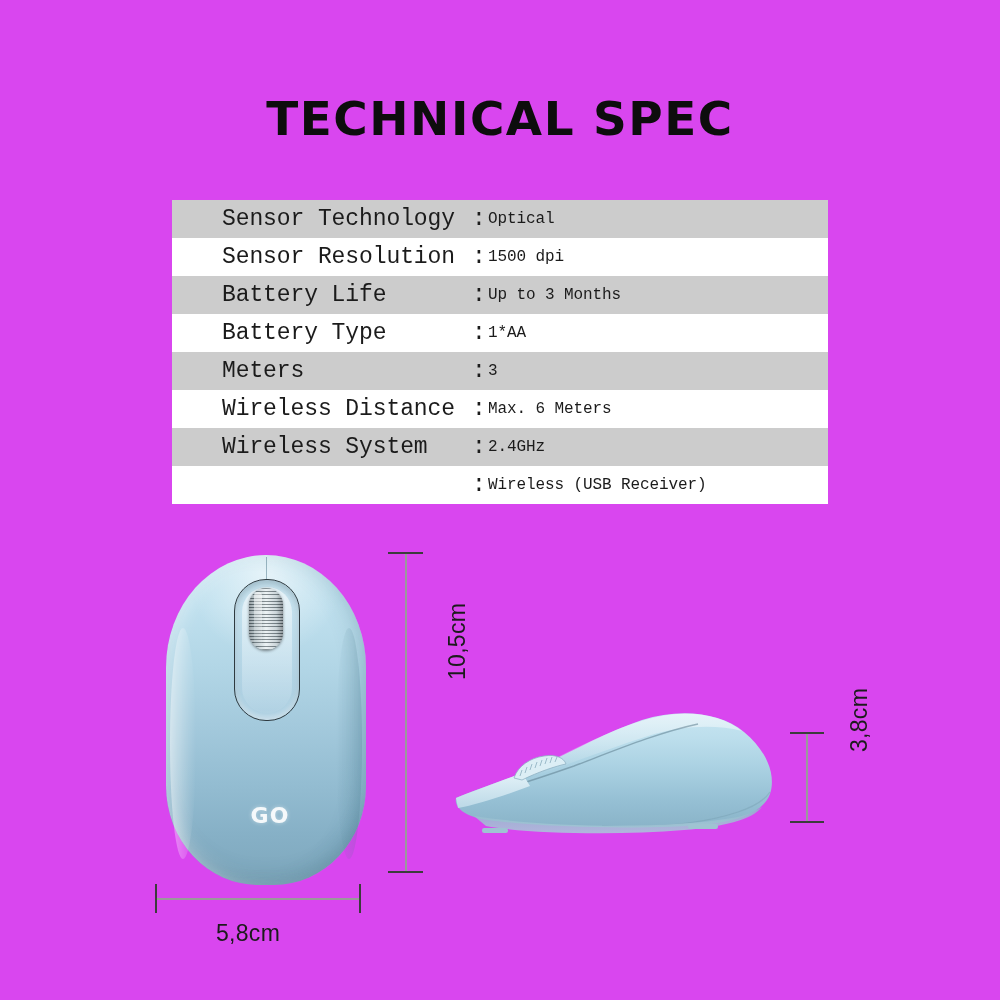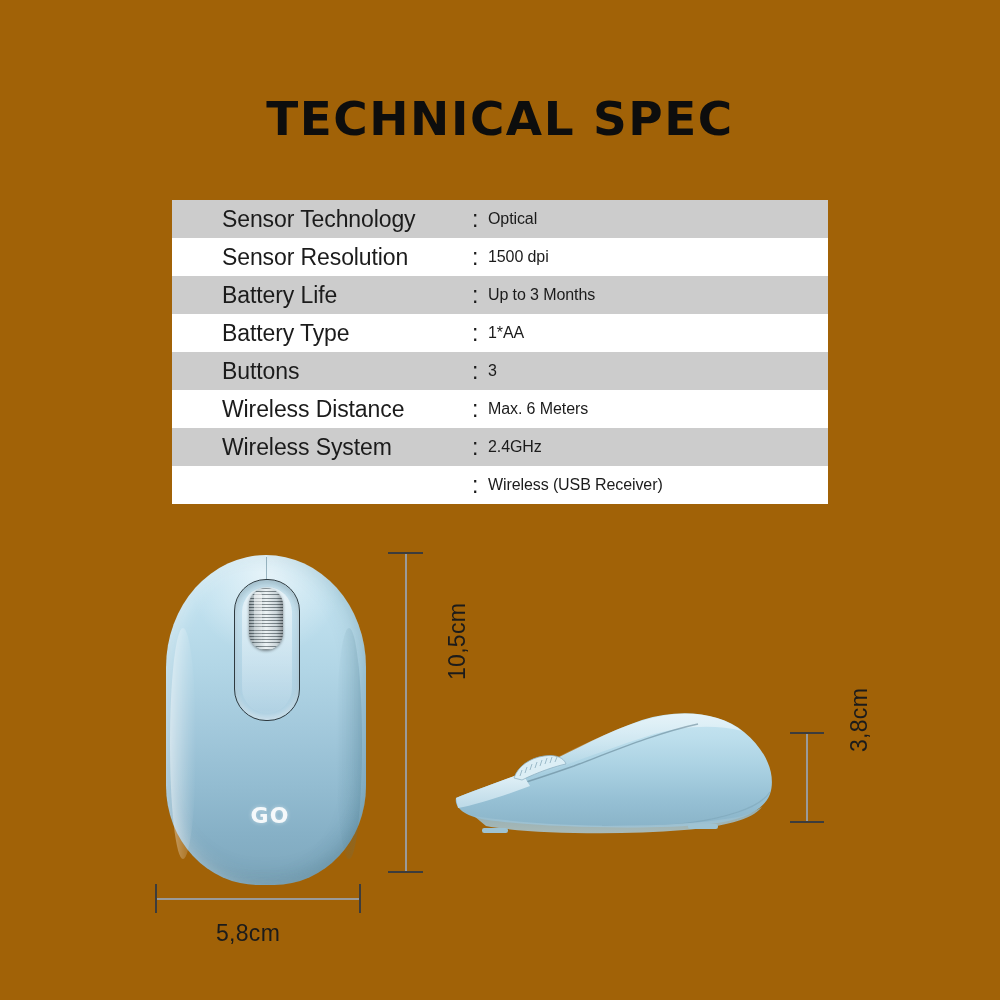"TECHNICAL SPEC" .page { background: #a16207 -> #d946ef }
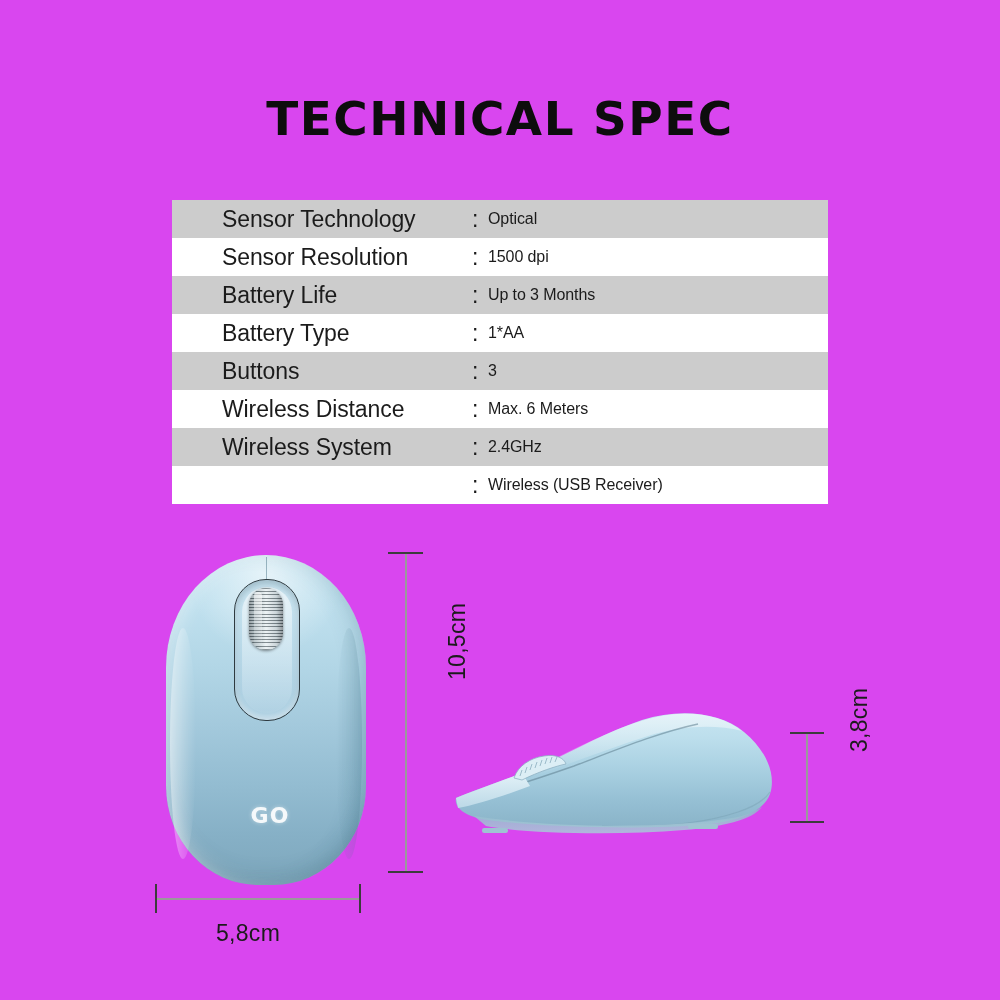"Sensor Technology" .spec-row { font-family: none -> Liberation Mono, monospace }
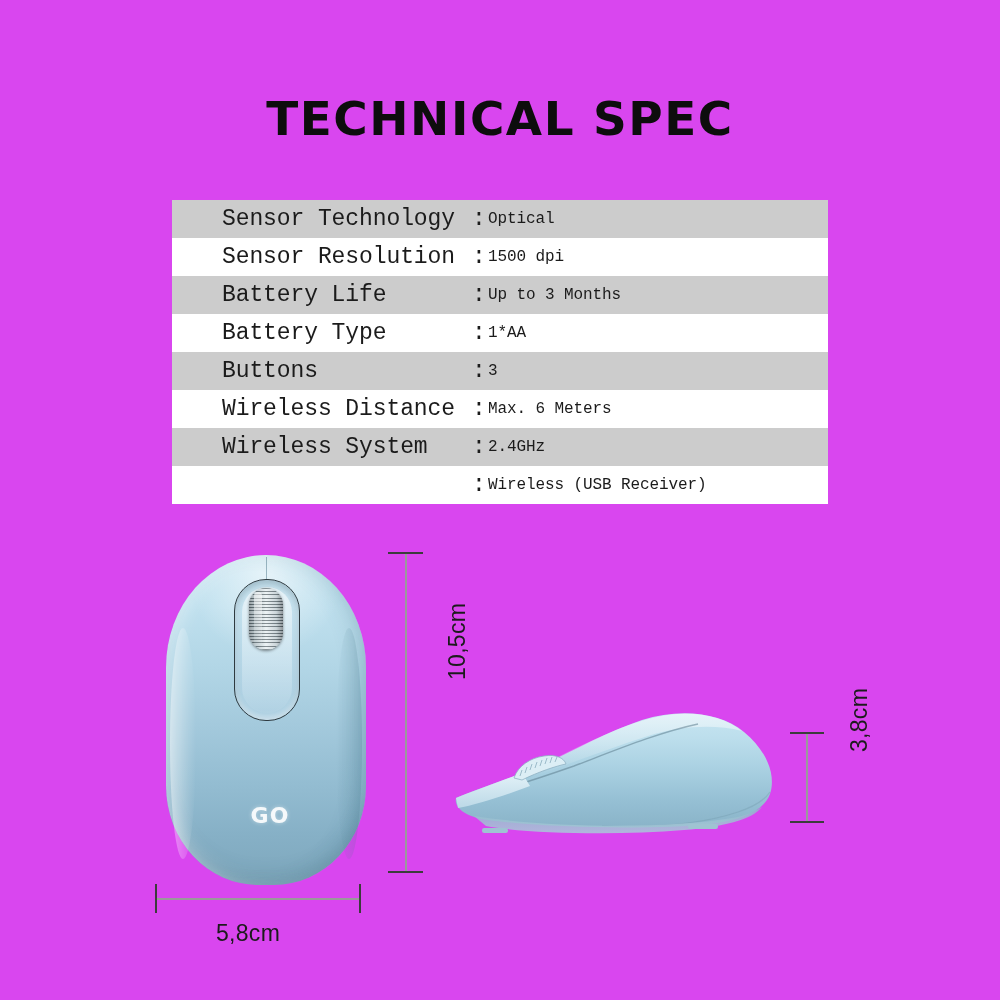"Buttons" span.spec-label { text: Buttons -> Meters }
